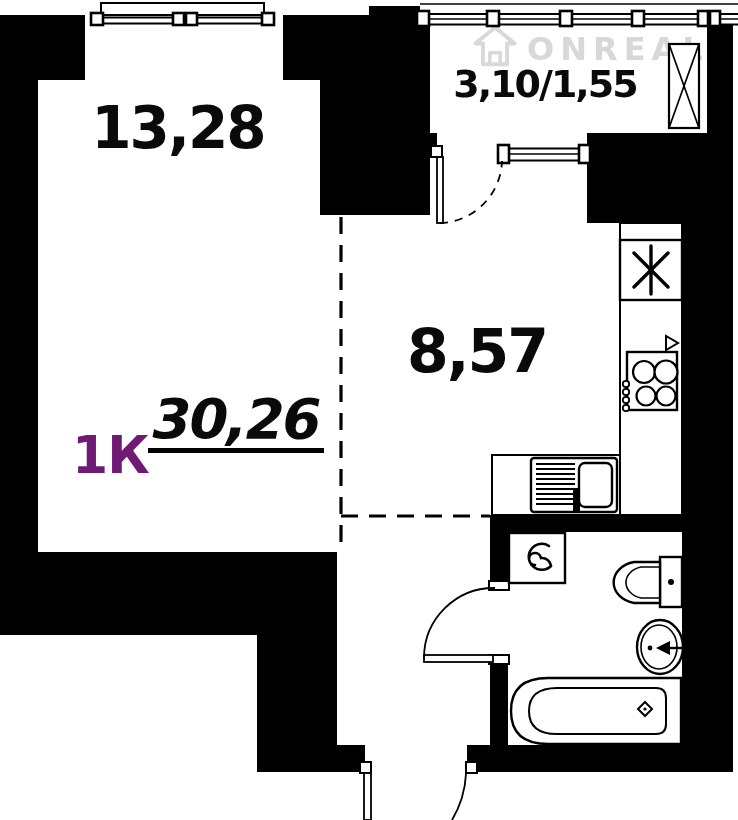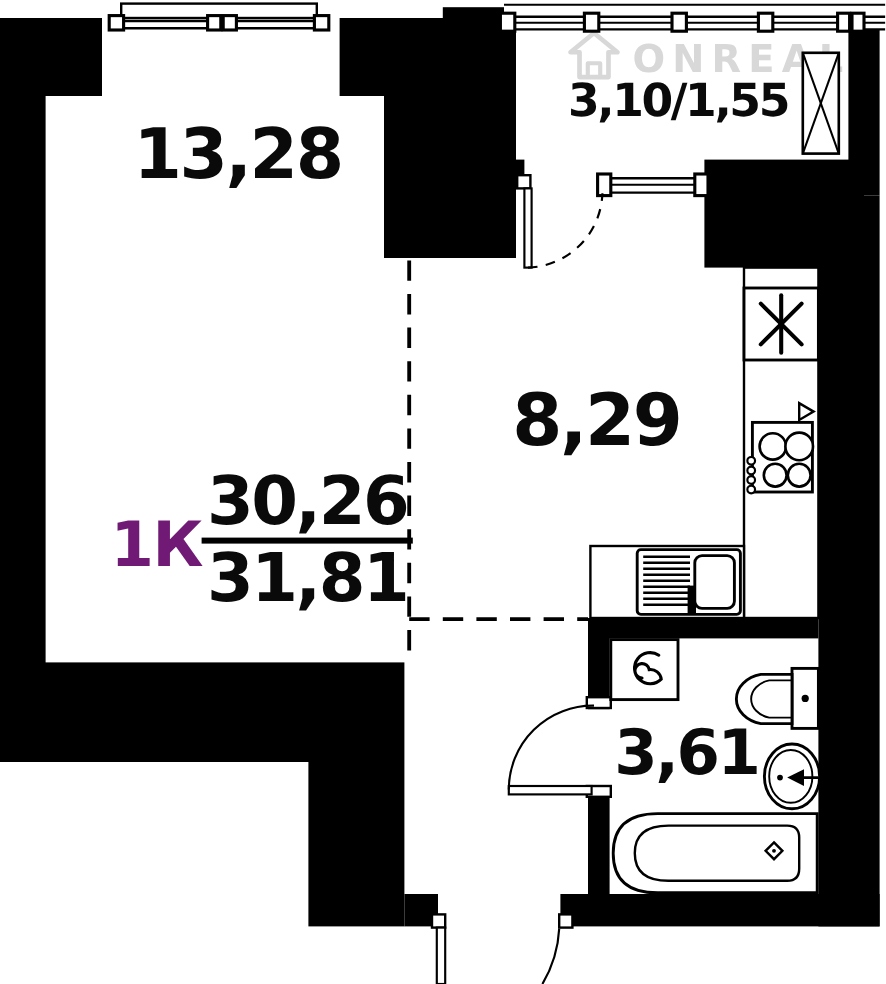"13,28" .labels { margin-left: 20px -> none }
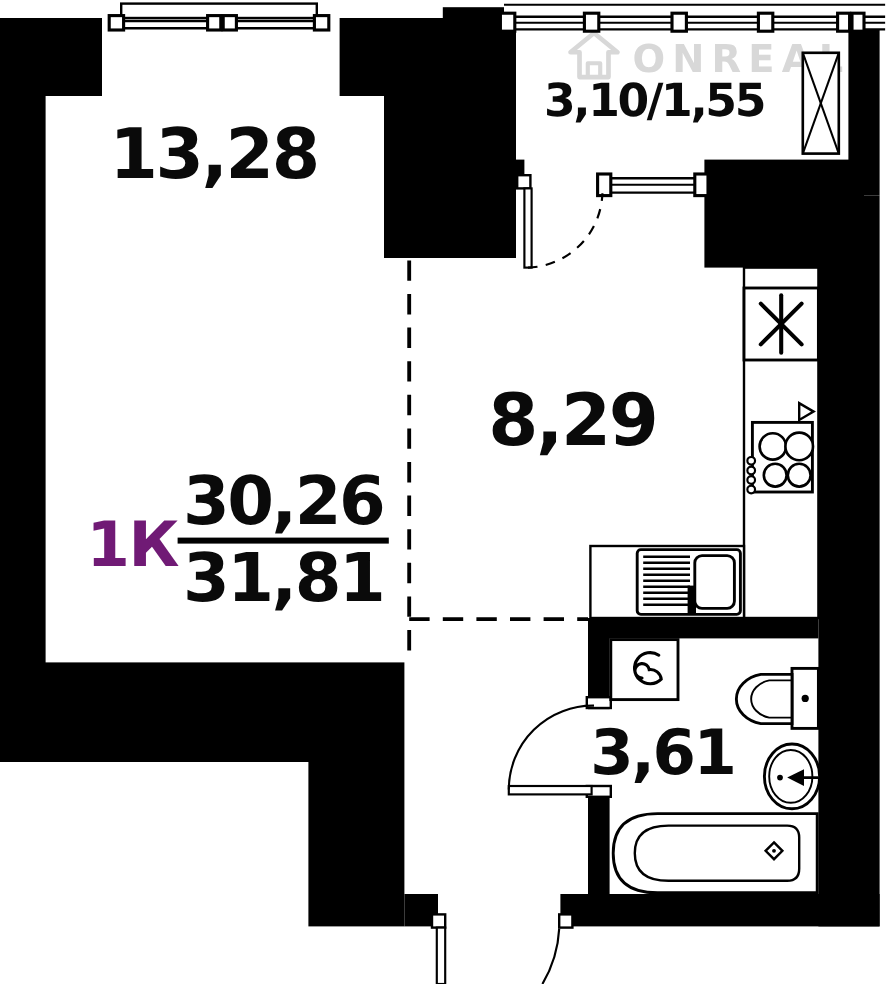"8,29" div.area { text: 8,29 -> 8,57 }
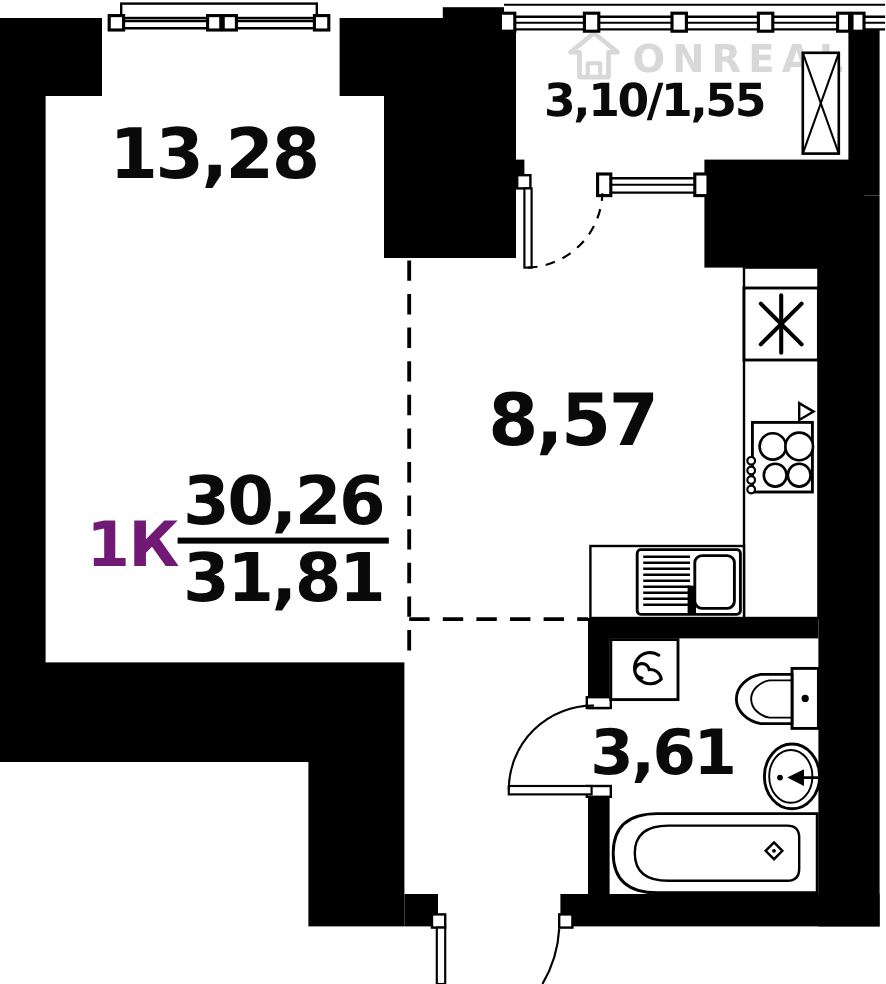"30,26" .frac .num,.frac .den { font-style: none -> italic }
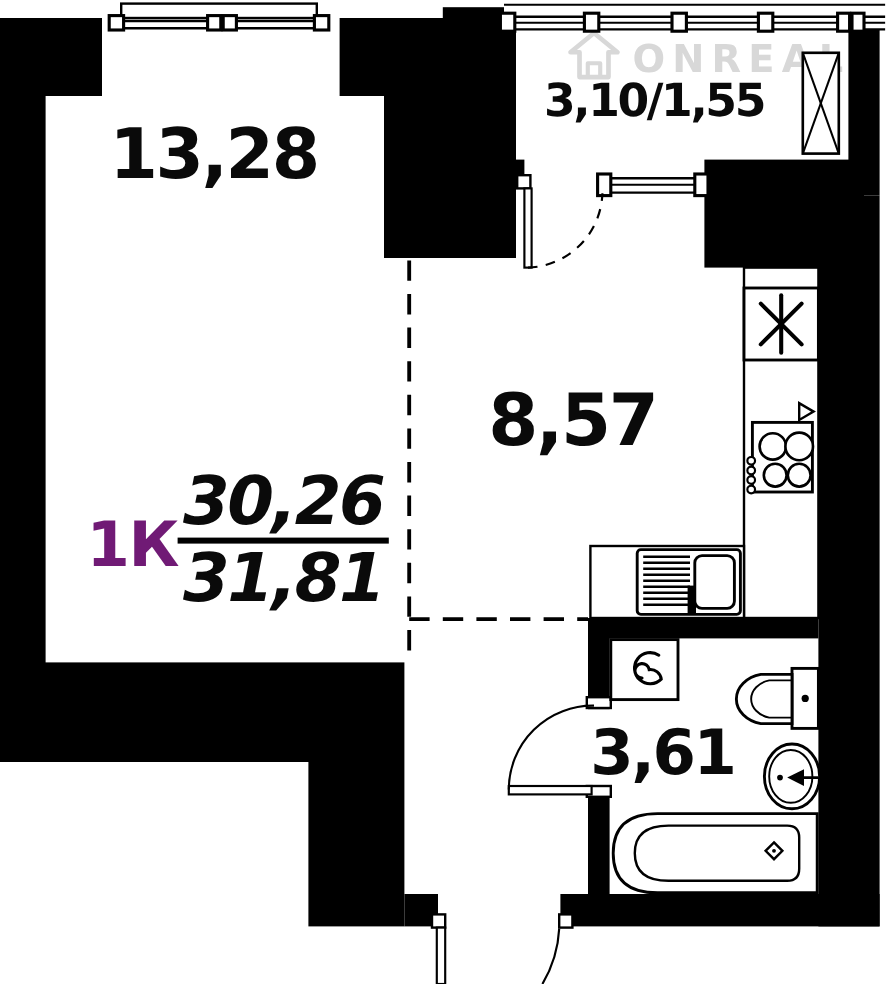"31,81" div.den { html: <div>31,81</div> -> none }
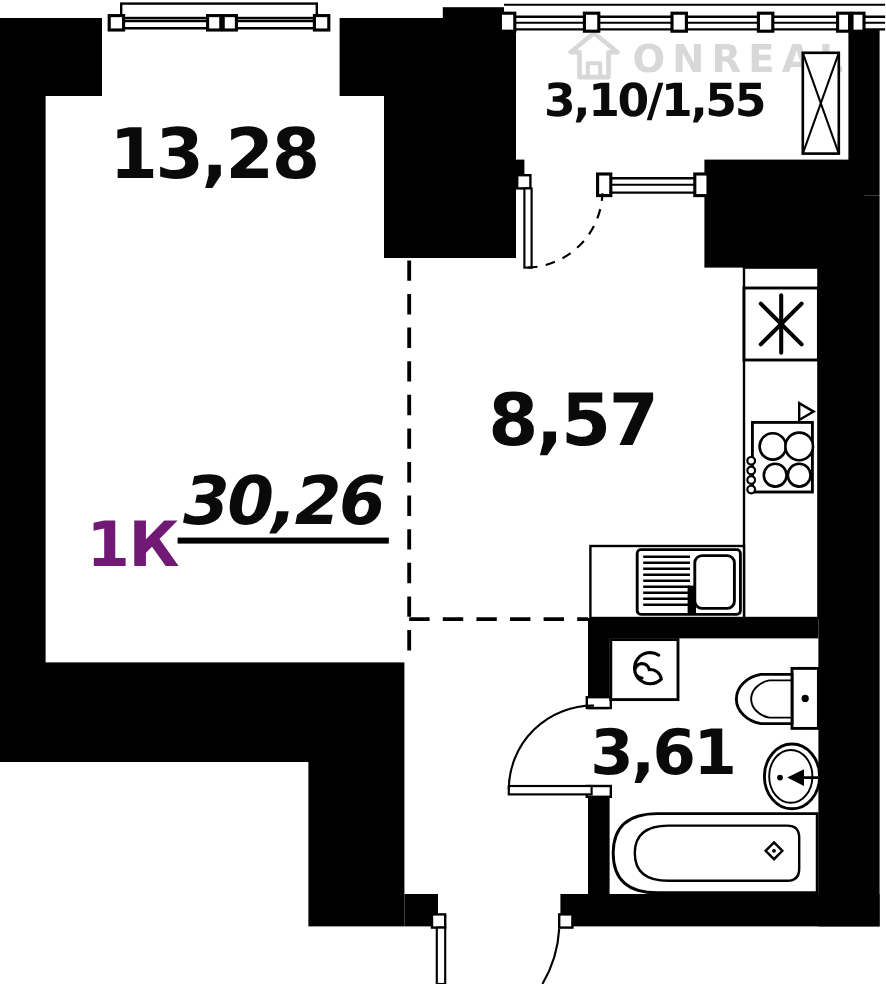"3,61" div.area { html: <div>3,61</div> -> none }
